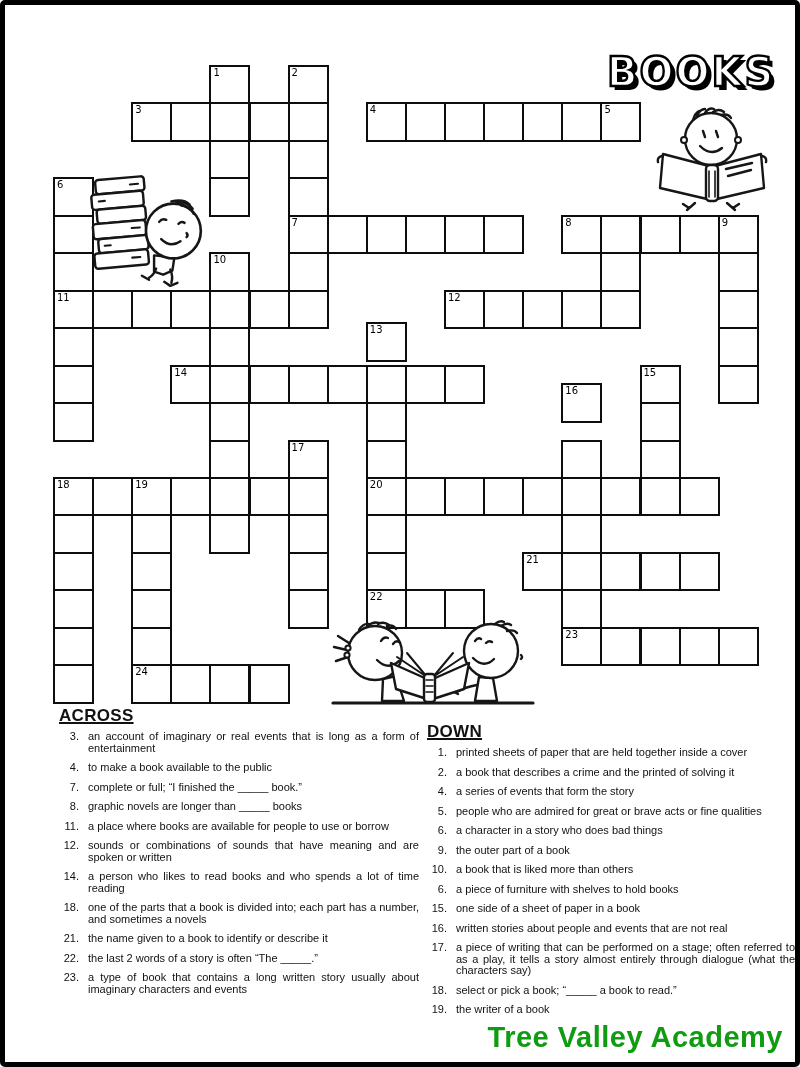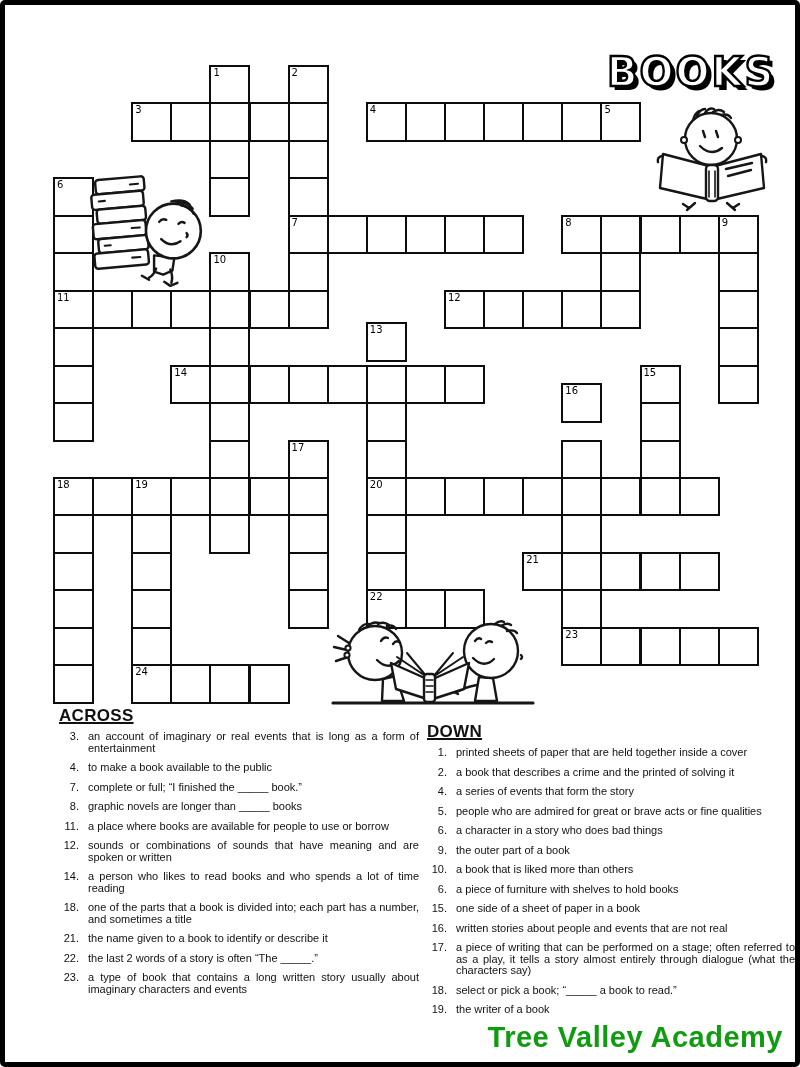"one of the parts that" span.txt { text: title -> novels }
